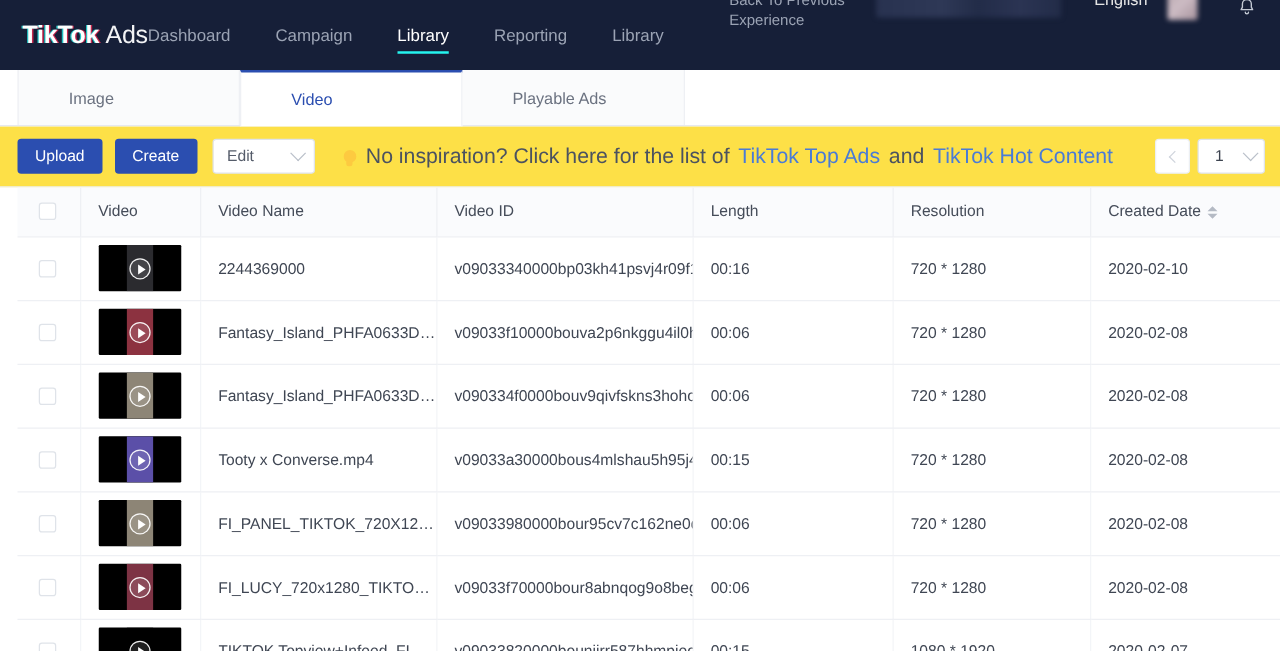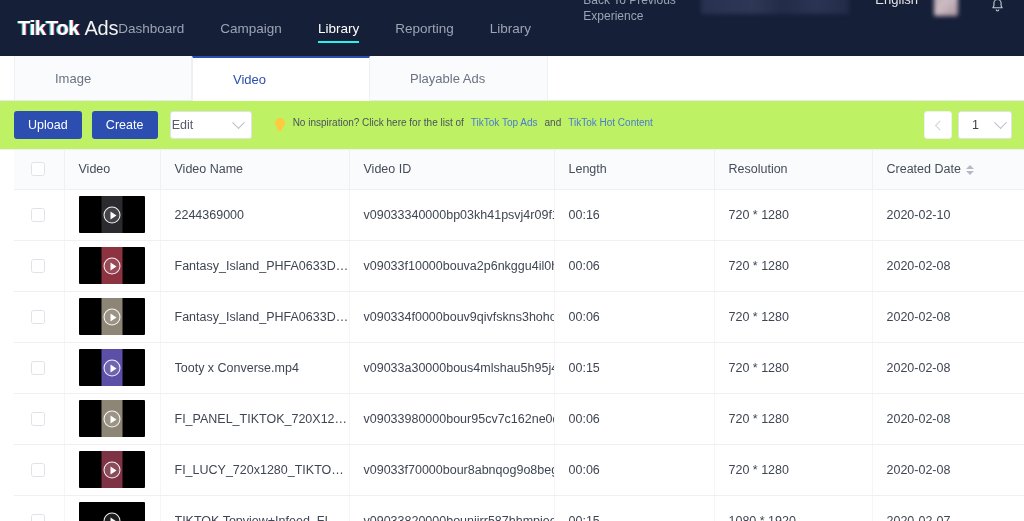"Upload" .toolbar { background: #bef264 -> #fde047 }
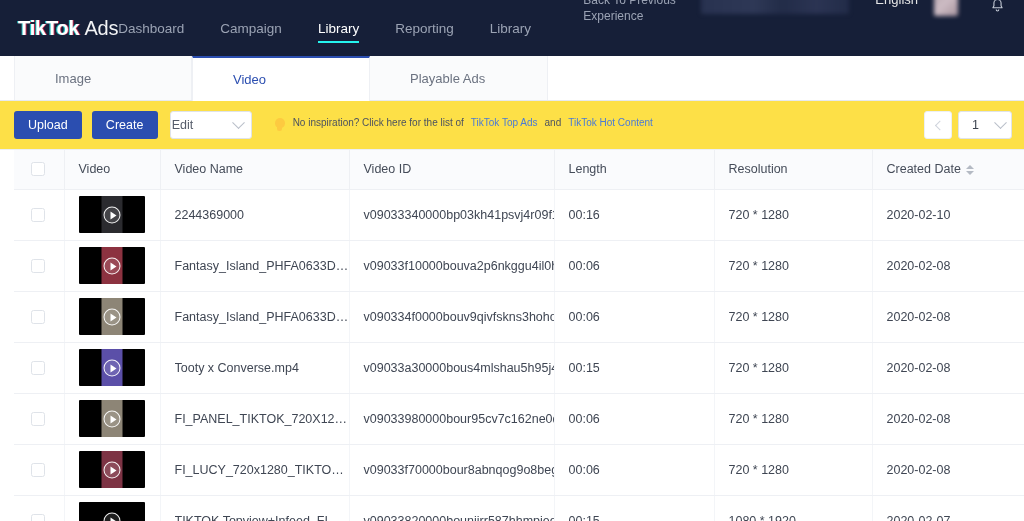"Edit" .select-edit { padding: 0 8px 0 1px -> 0 8px 0 11px }
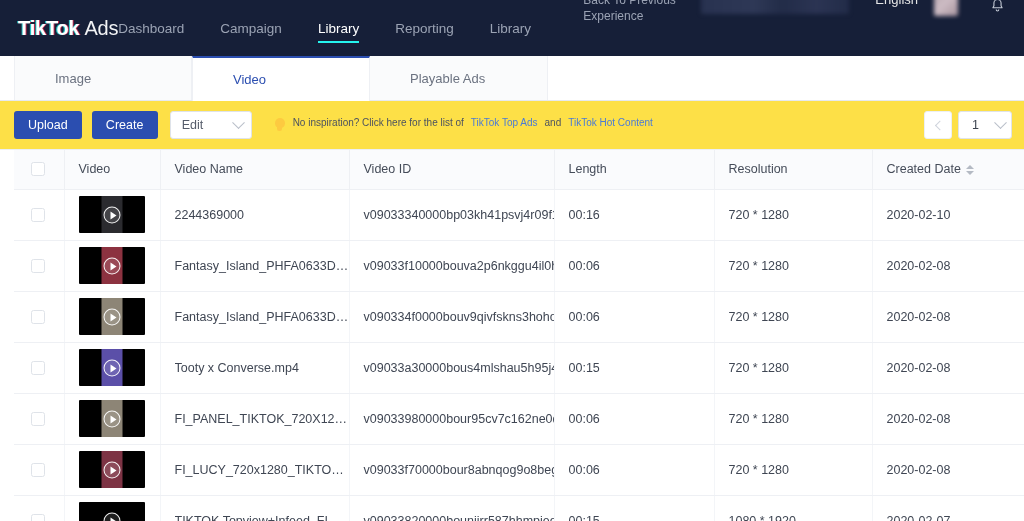"No inspiration? Click here for" .hint { align-items: flex-start -> flex-end; font-size: 10px -> 17px }
